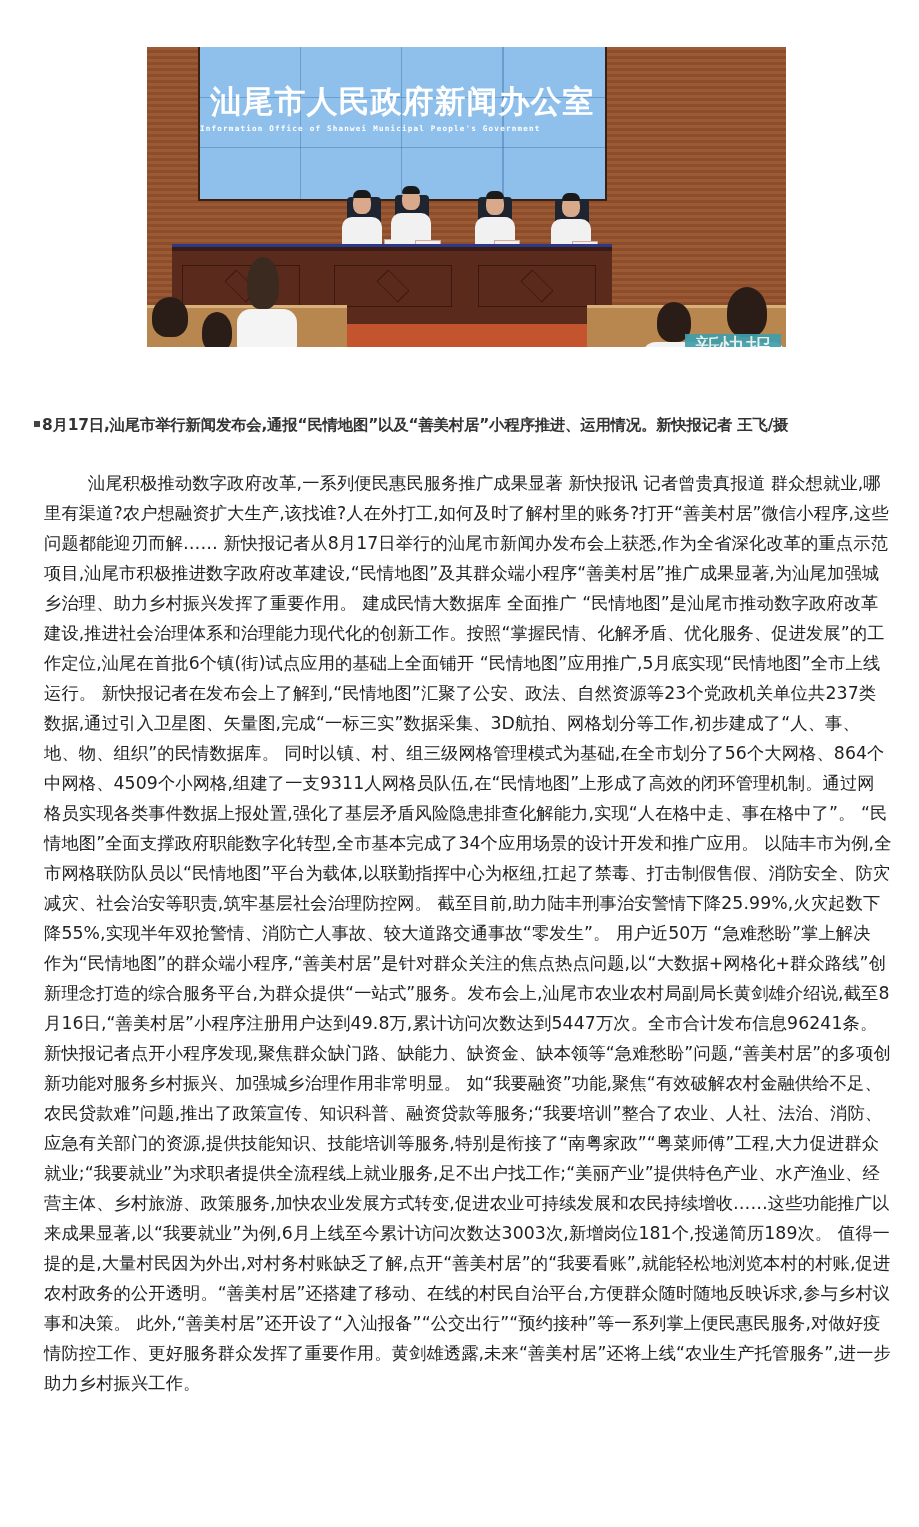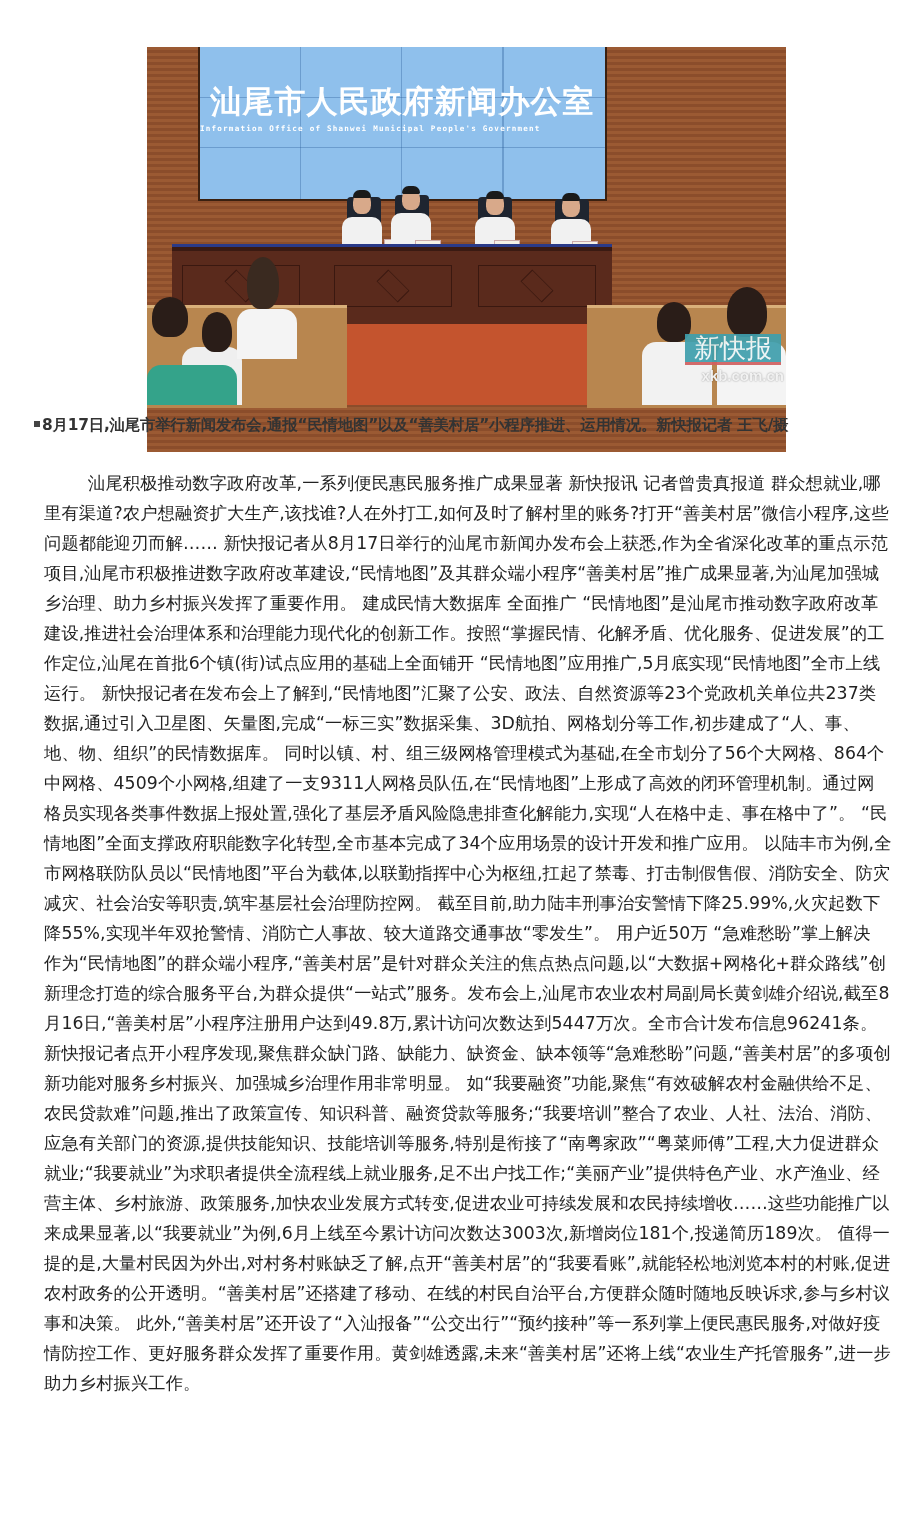"汕尾市人民政府新闻办公室" .photo { height: 405px -> 300px }
